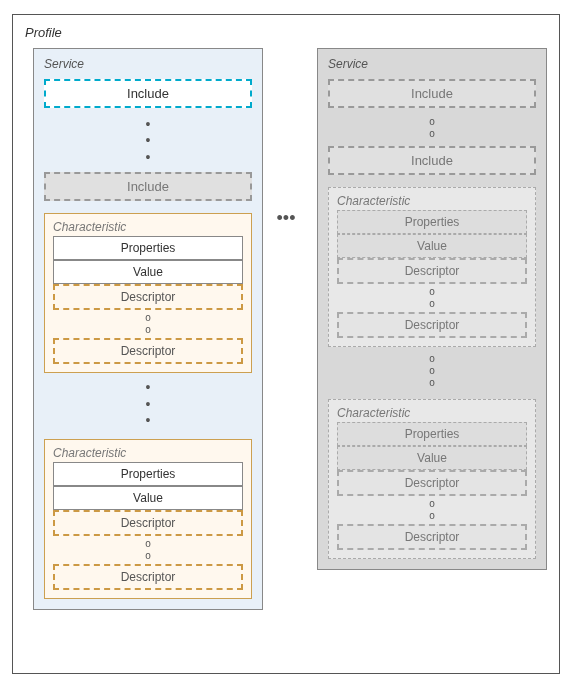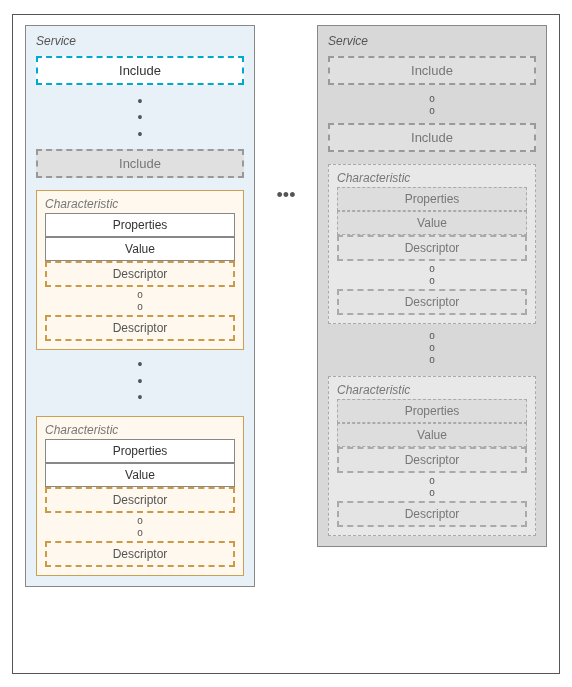"Profile" div.diagram-title { html: none -> <div>Profile</div> }
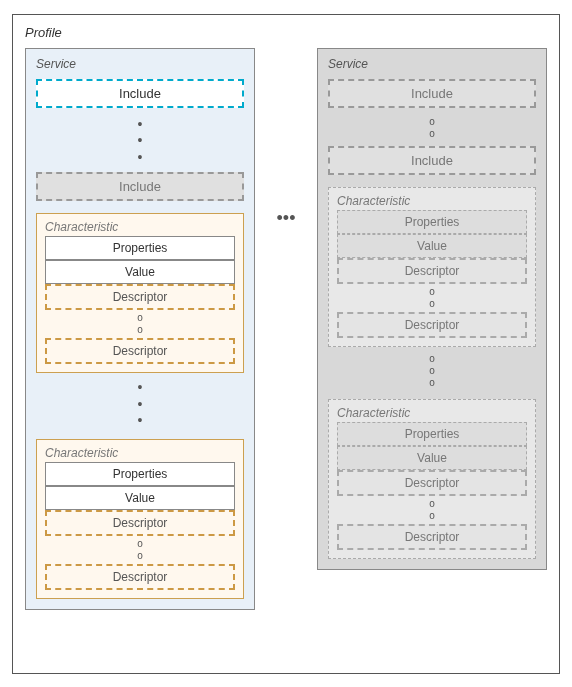"Service" .service-panel { margin-left: none -> 8px }
